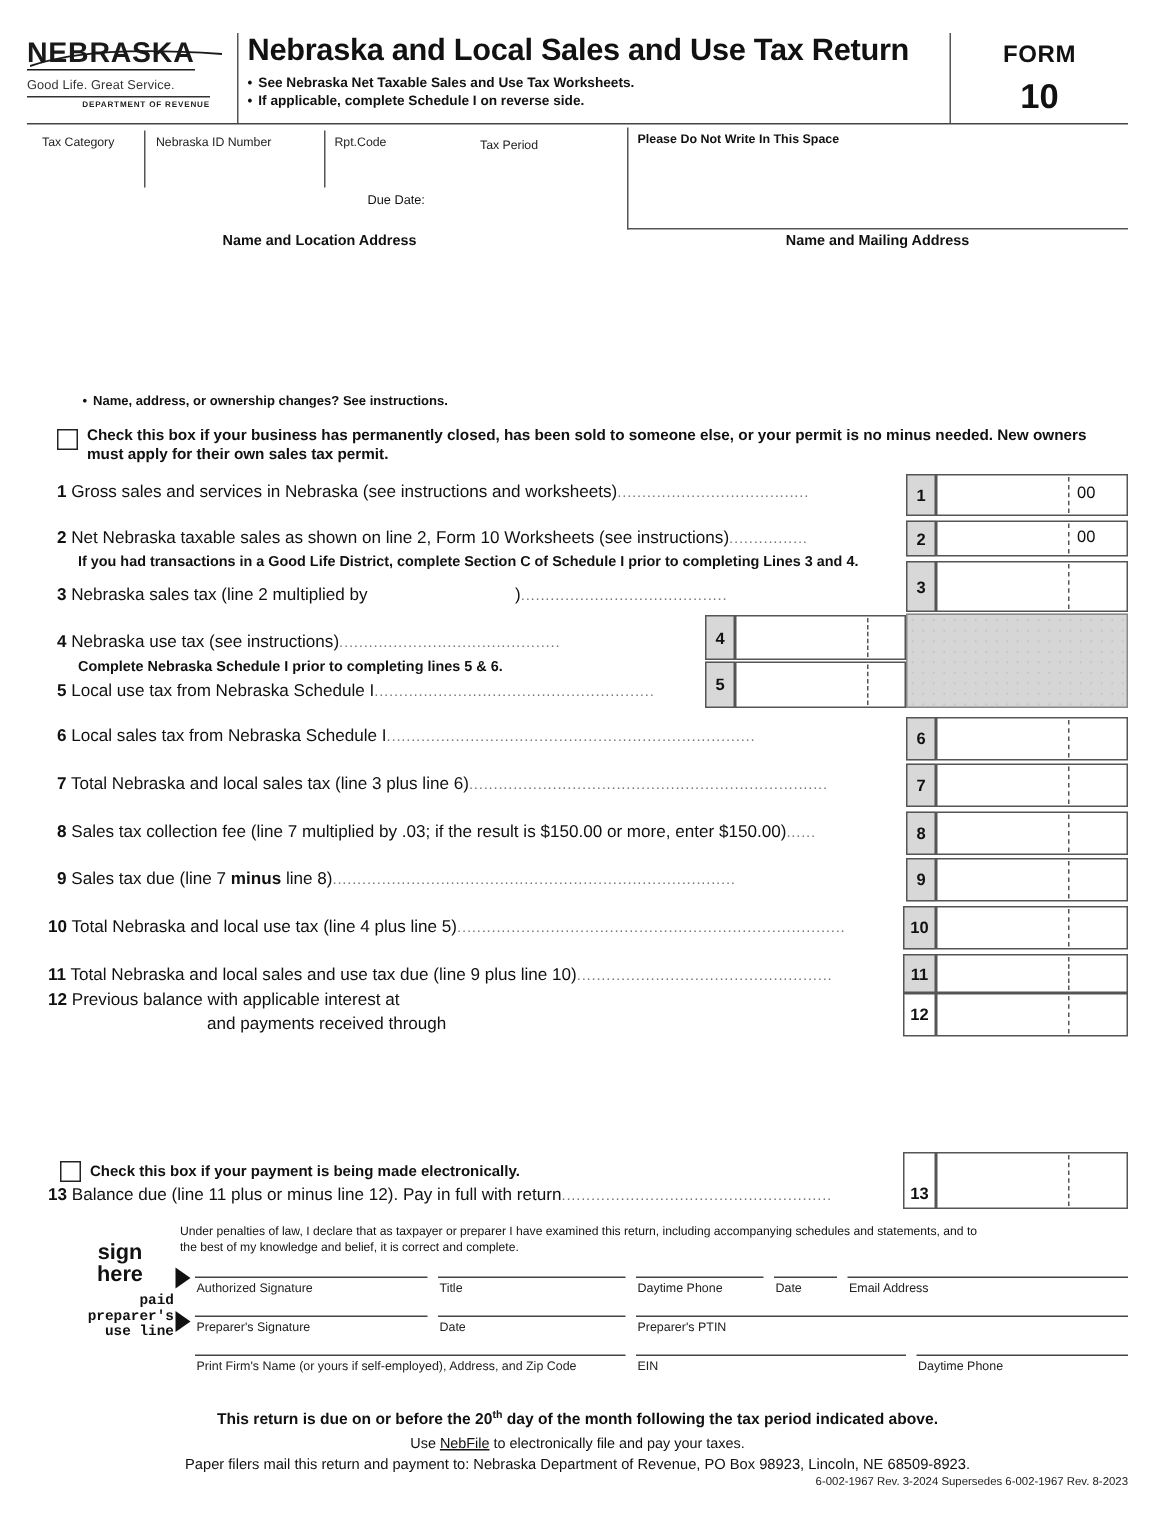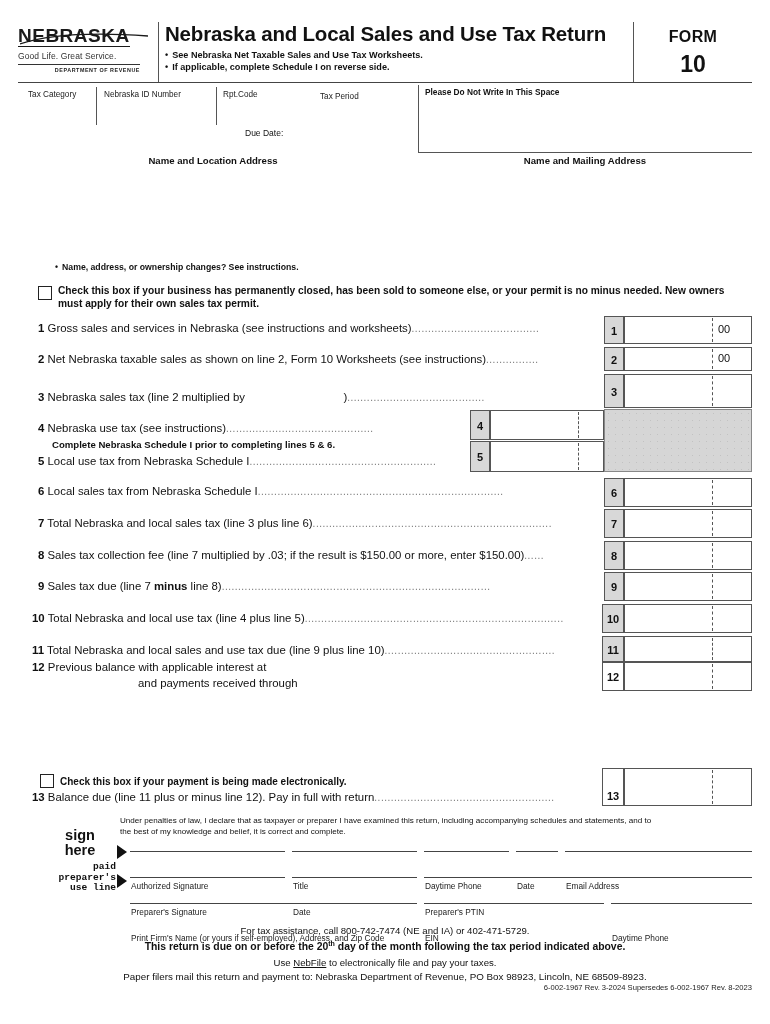"If you had transactions in" div.sub { html: none -> <div>If you had transactions in a Good Life District, complete Section C of Schedule I prior to completing Lines 3 and 4.</div> }
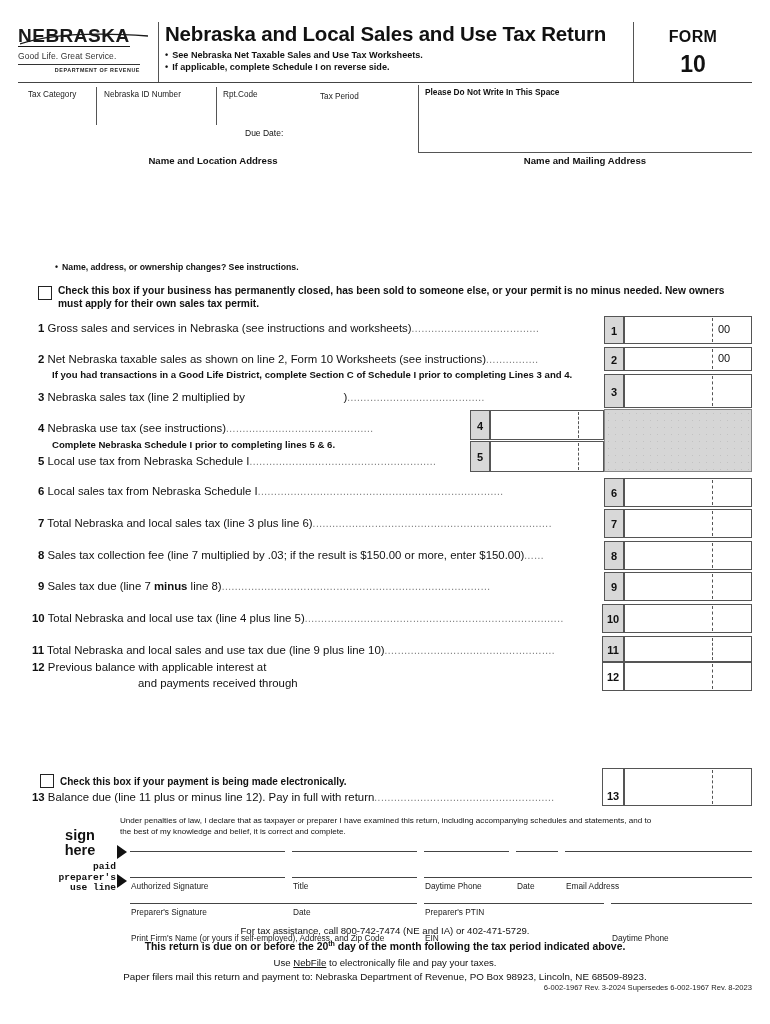"Authorized Signature" .siglbl { margin-top: 28px -> none }
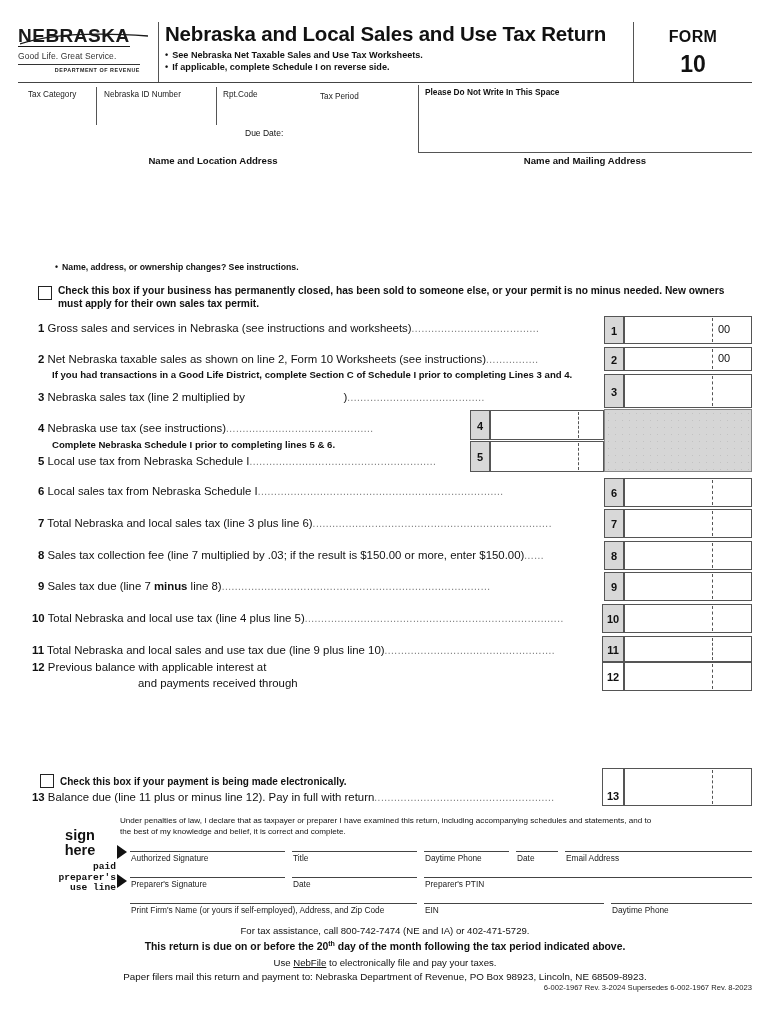"For tax assistance, call 800-742-7474" div.foot { html: <div>For tax assistance, call 800-742-7474 (NE and IA) or 402-471-5729.</div> -> none }
